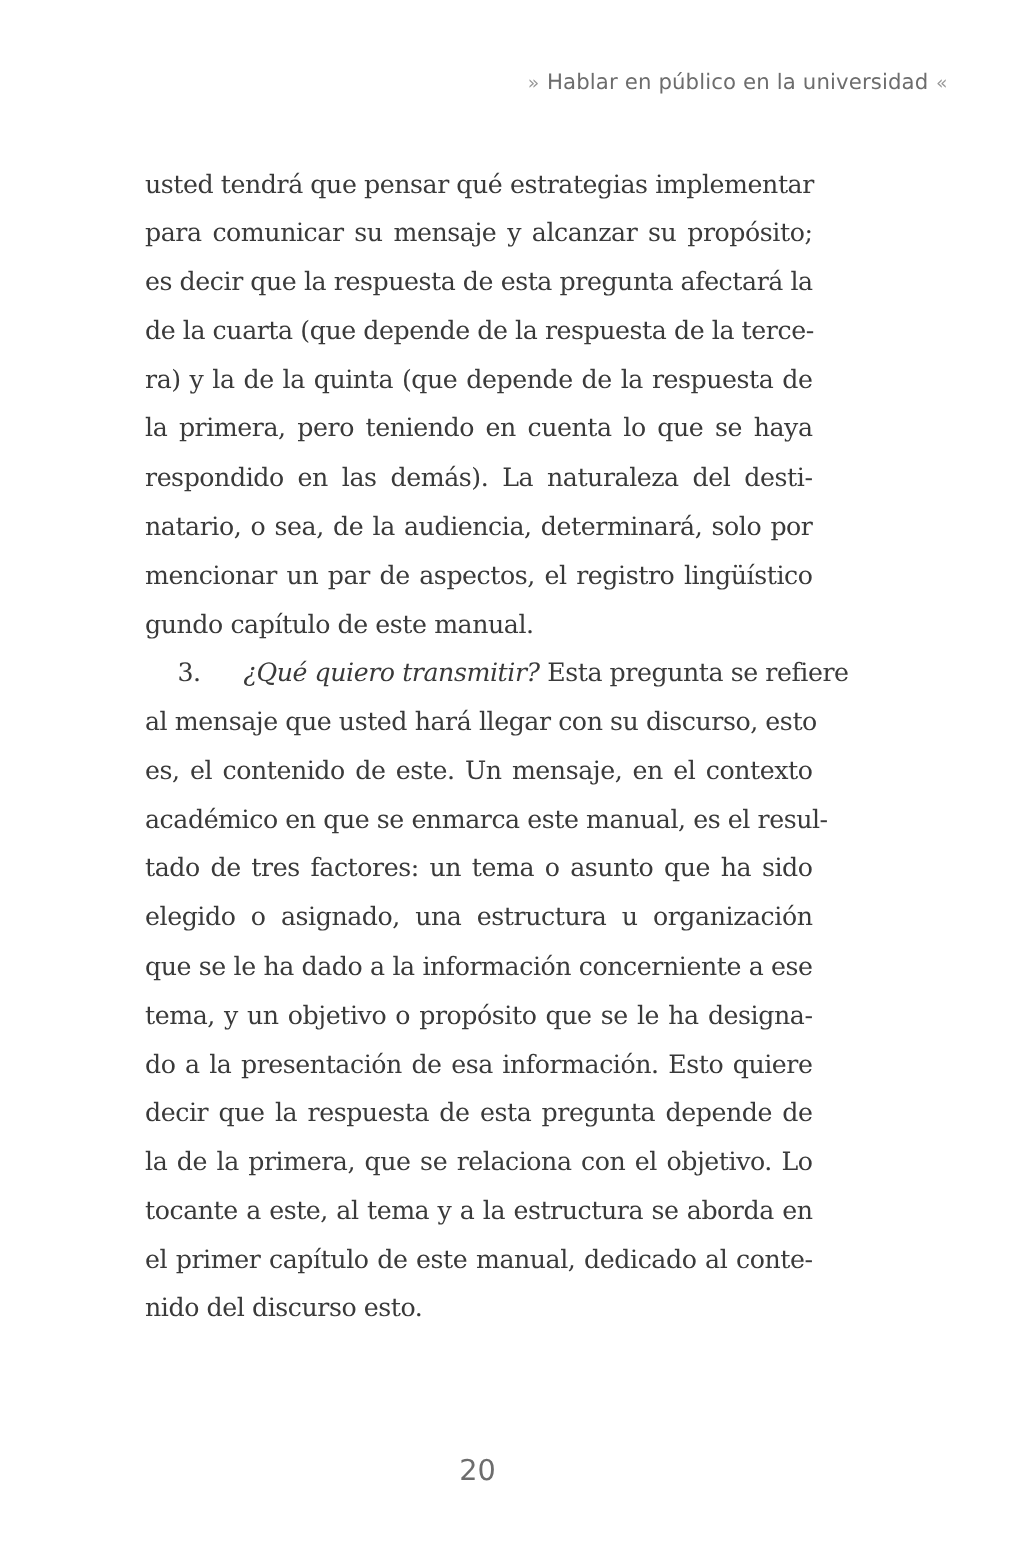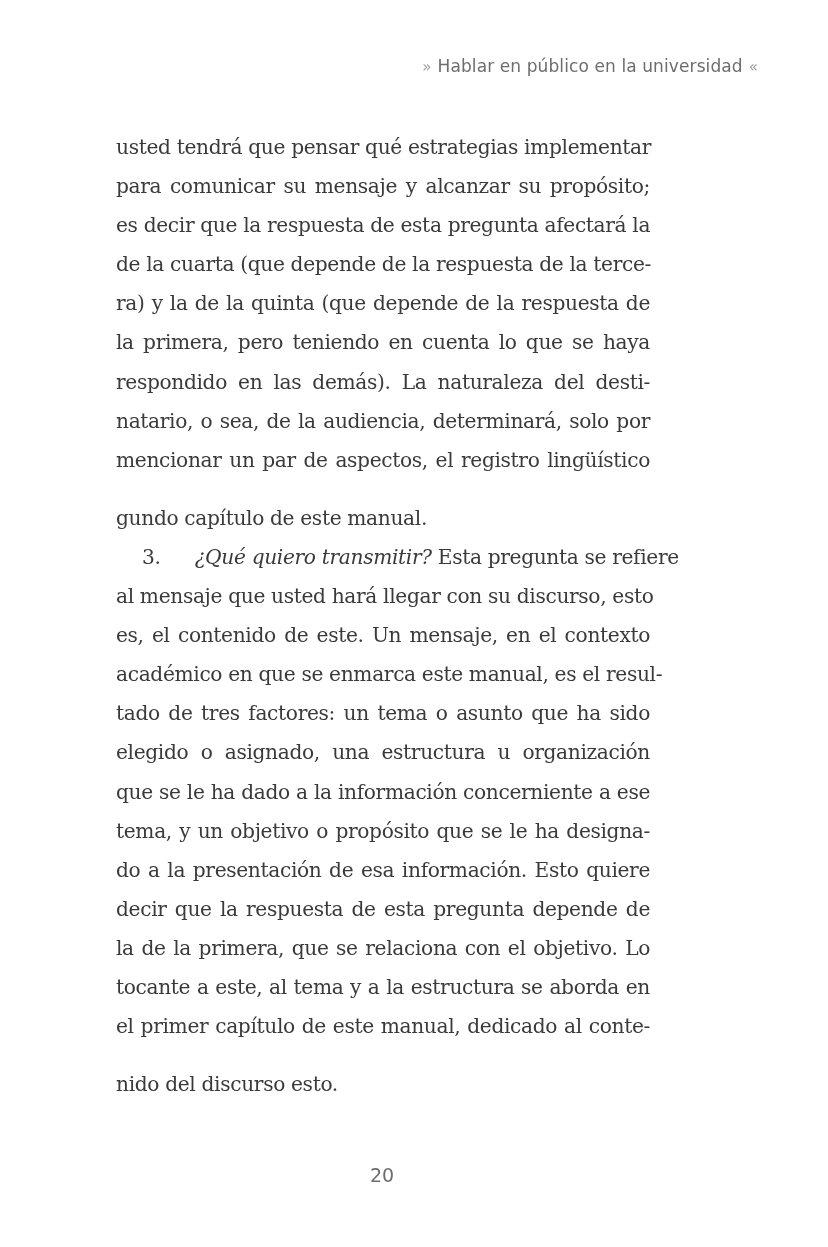"gundo capítulo de este manual." .body-text .line.last { margin-top: 19px -> none }
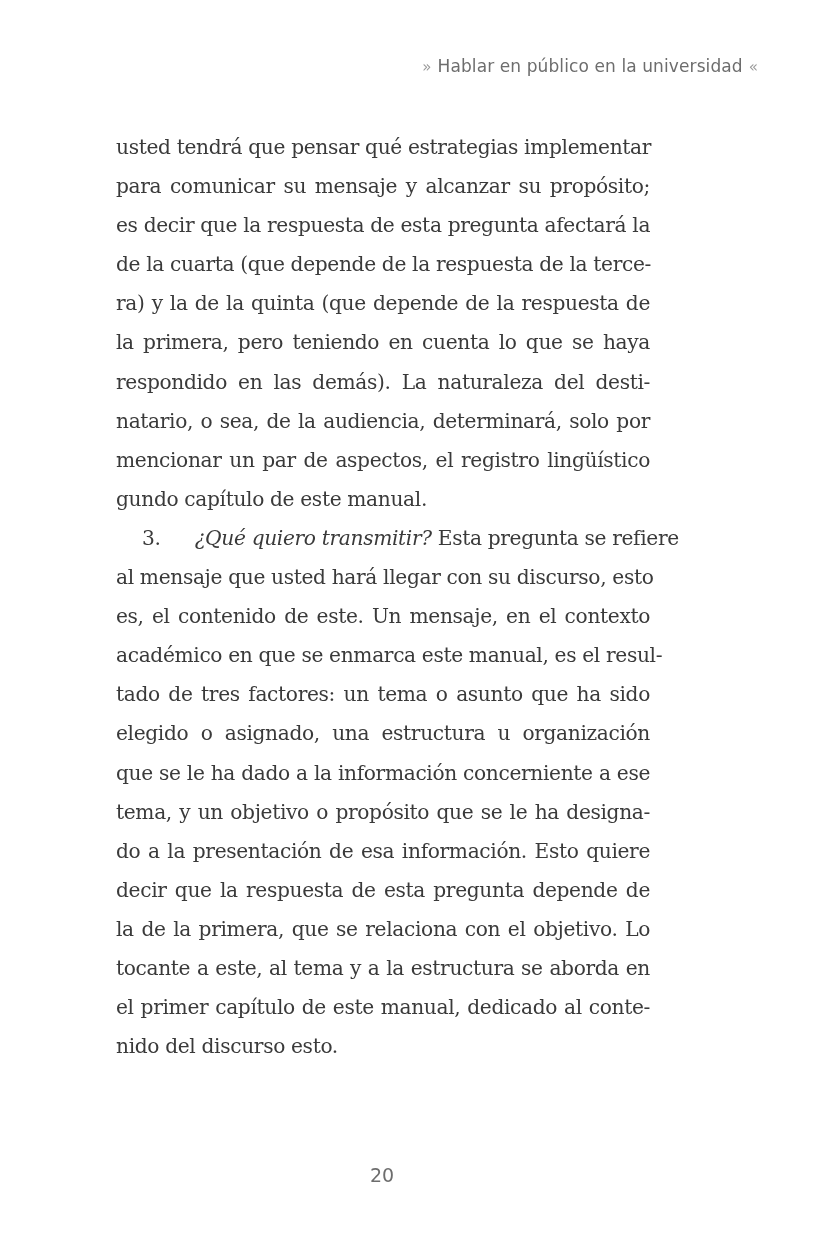"20" .page-number { font-size: 19px -> 23px }
